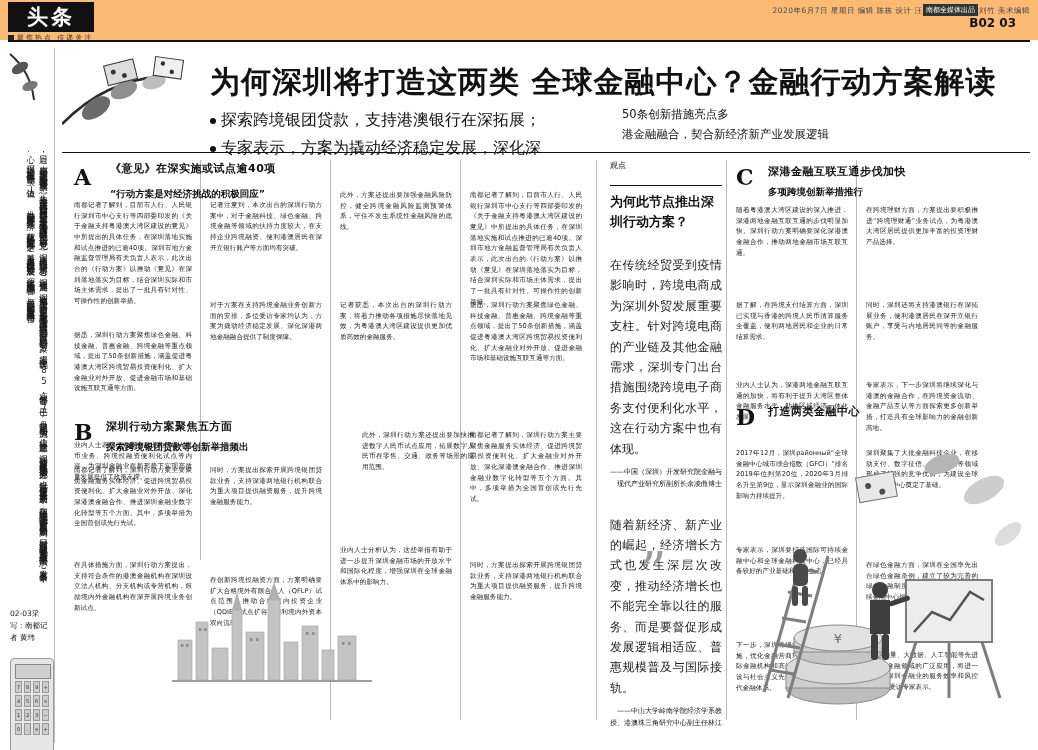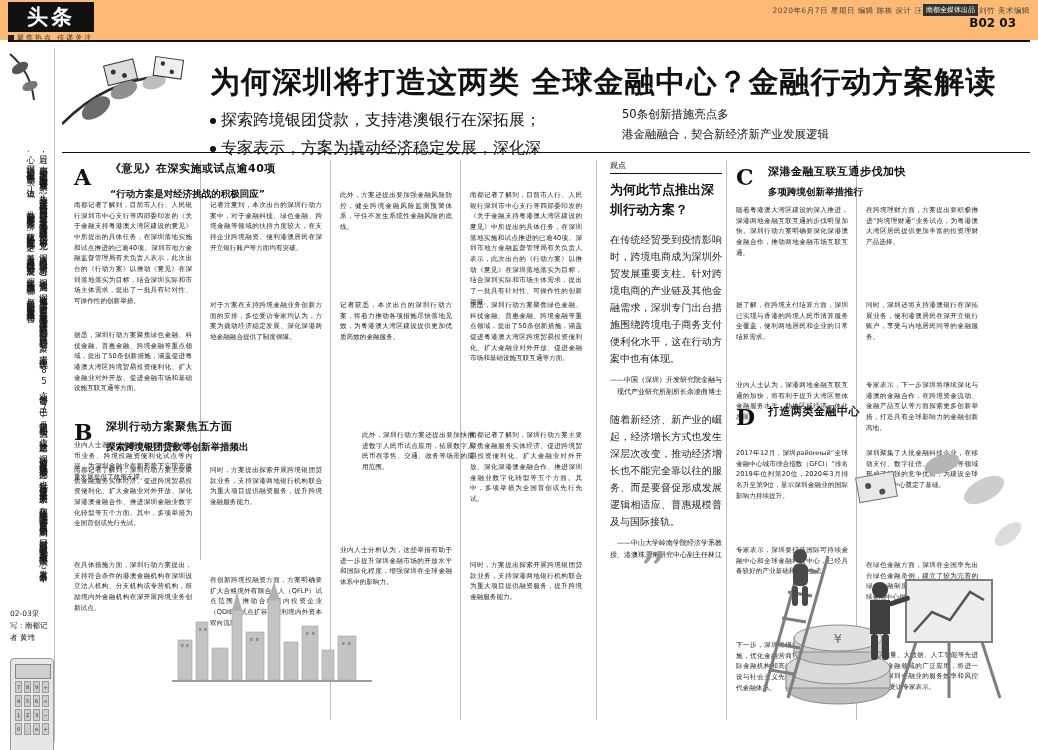"观点" .op-label { padding-bottom: 2px -> 14px }
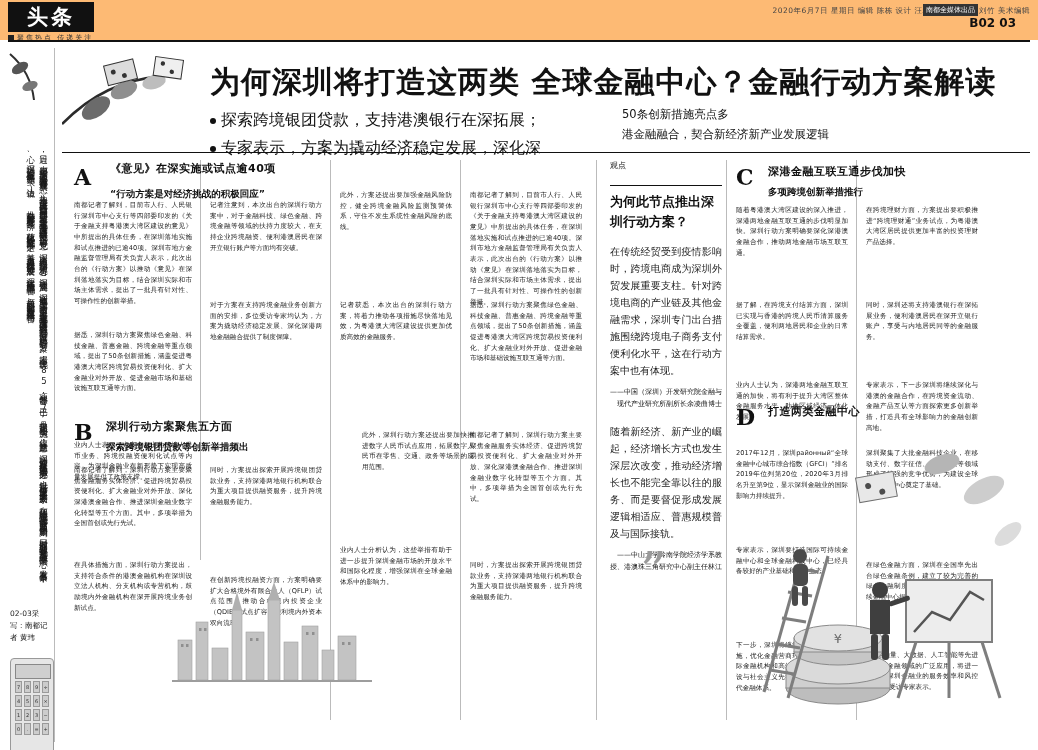"在传统经贸受到疫情影响时，跨境电商成为深圳外贸发展重要支柱。针对跨境电商的产业链" .op-body { font-size: 10px -> 12px; margin-top: 12px -> 24px }
